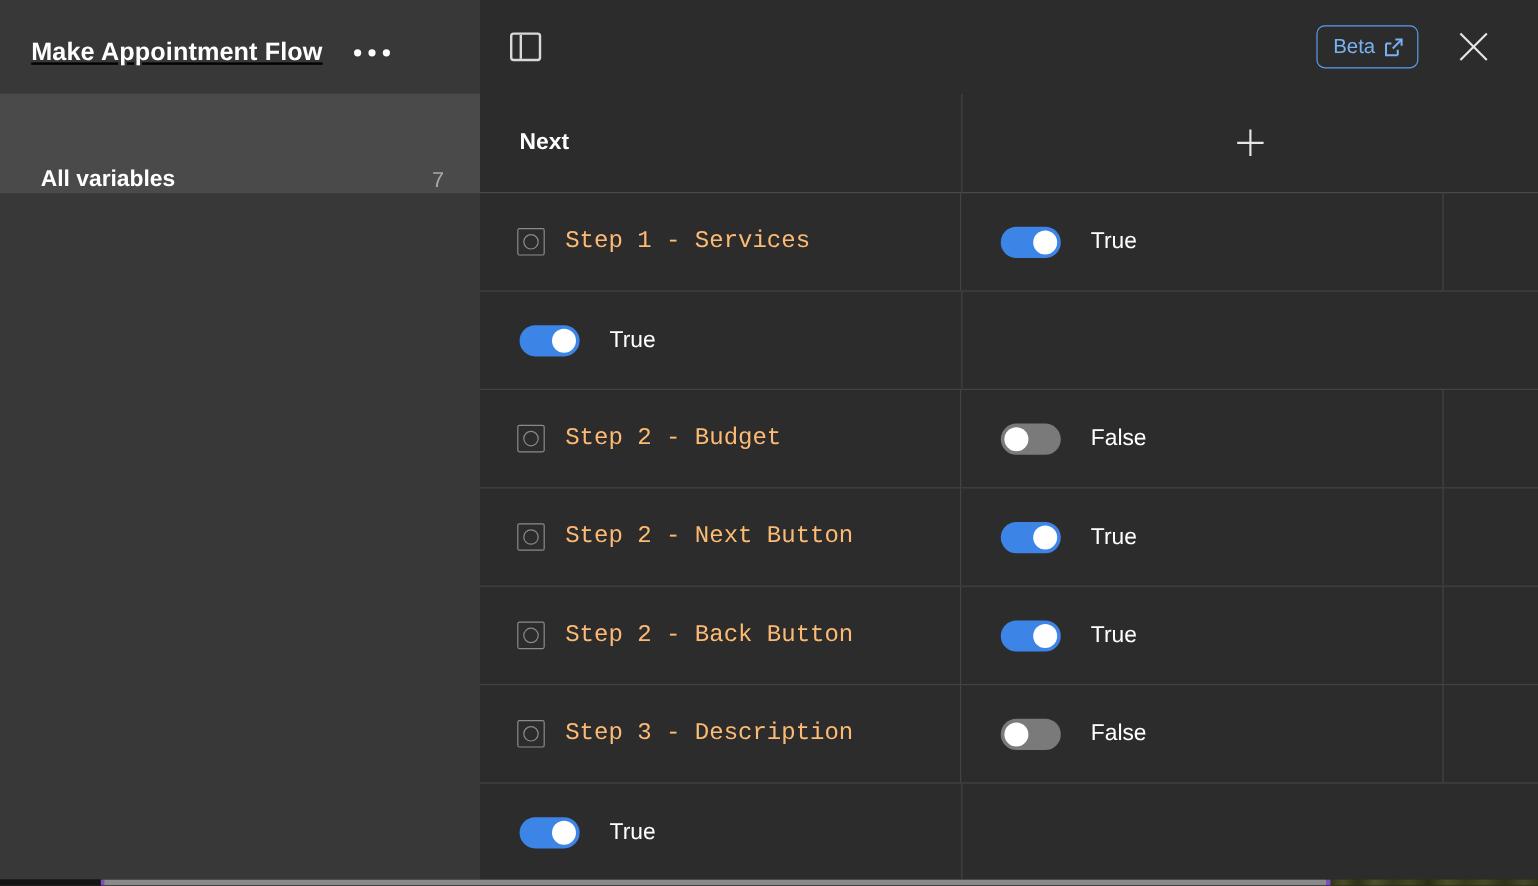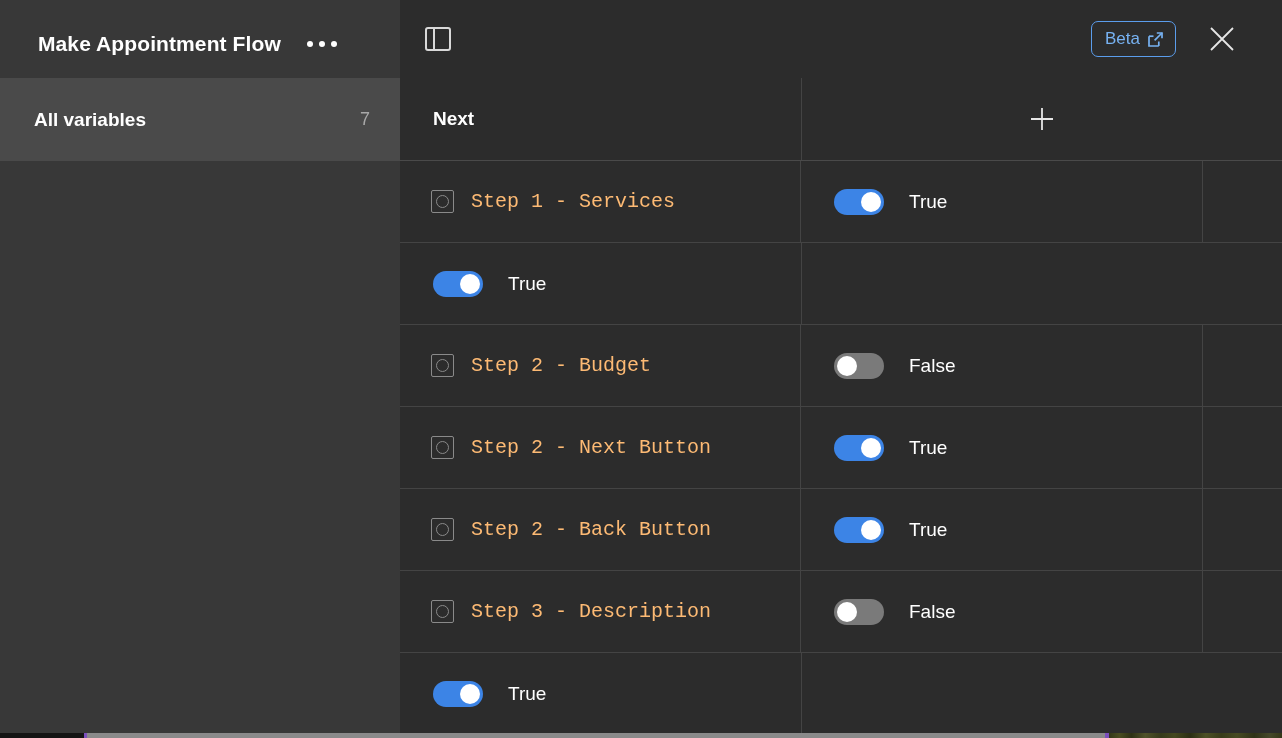"Make Appointment Flow" .topbar-left { padding-left: 38px -> 26px; text-decoration: none -> underline }
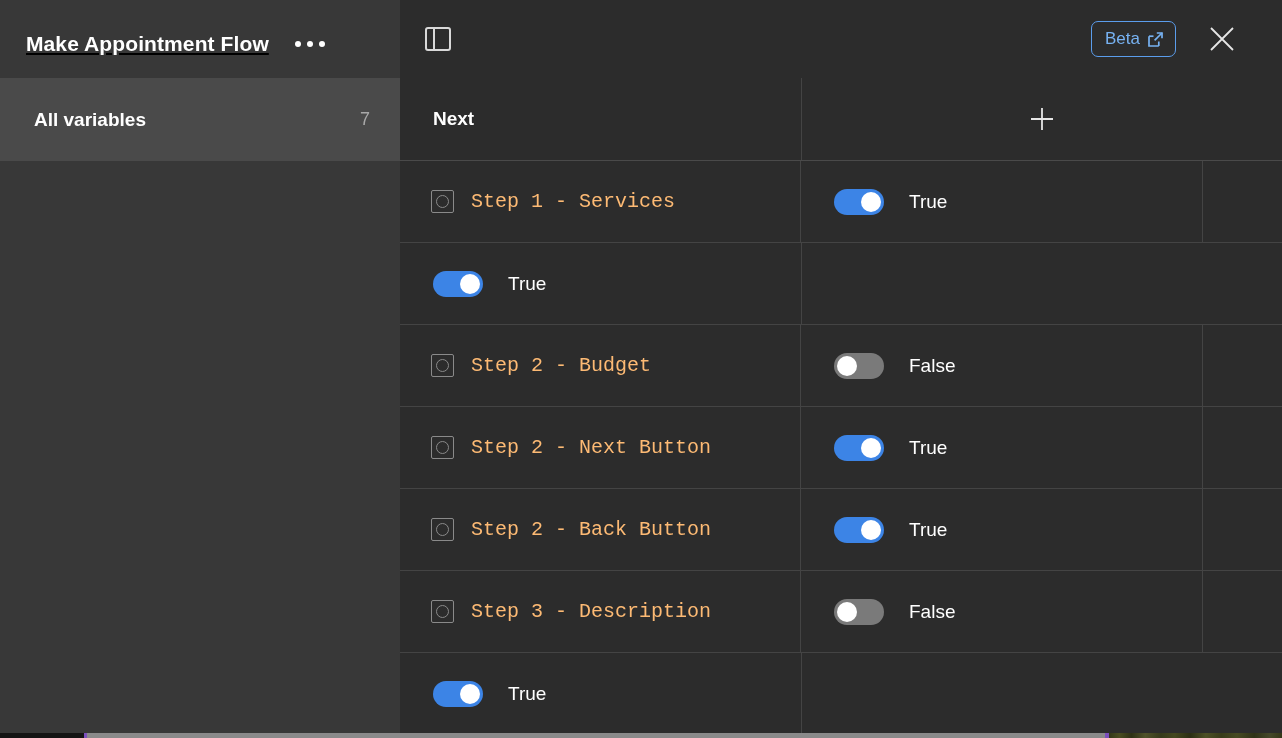"Beta" .topbar-right { padding: 0 28px 0 22px -> 0 22px 0 22px }
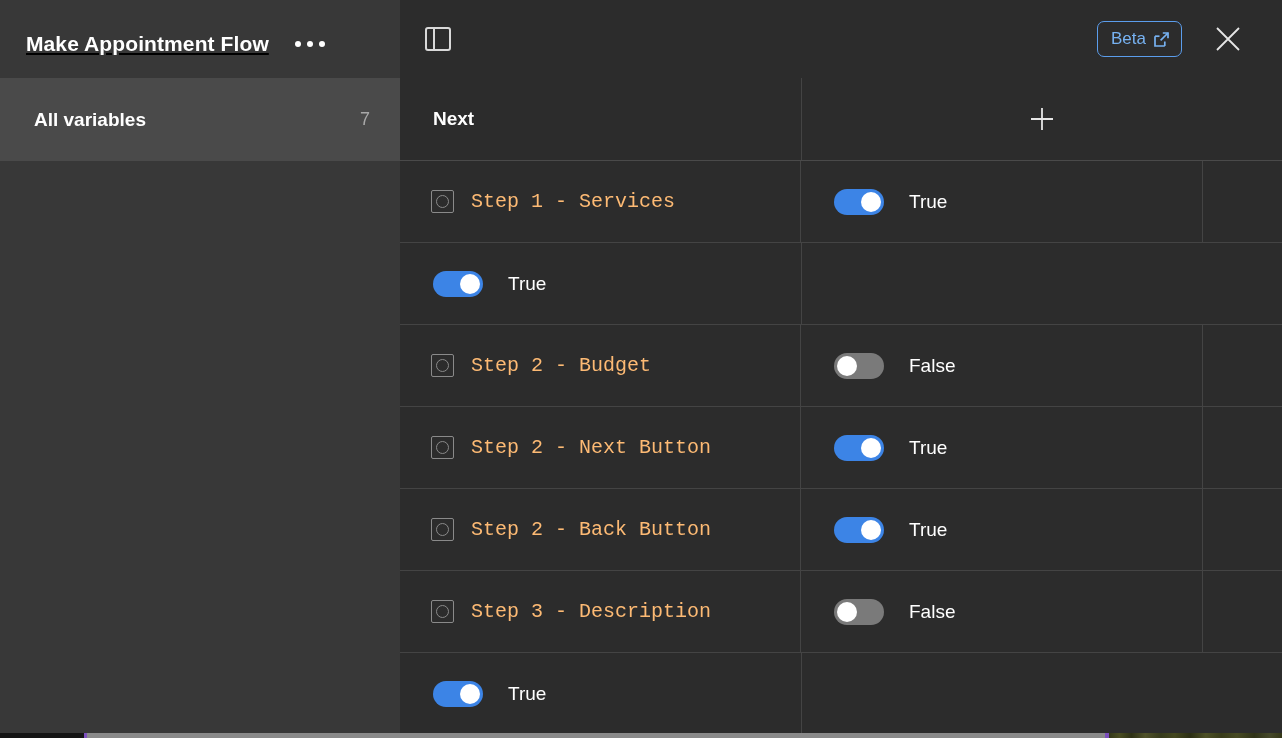"All variables" .sidebar-item { align-items: center -> flex-end }
